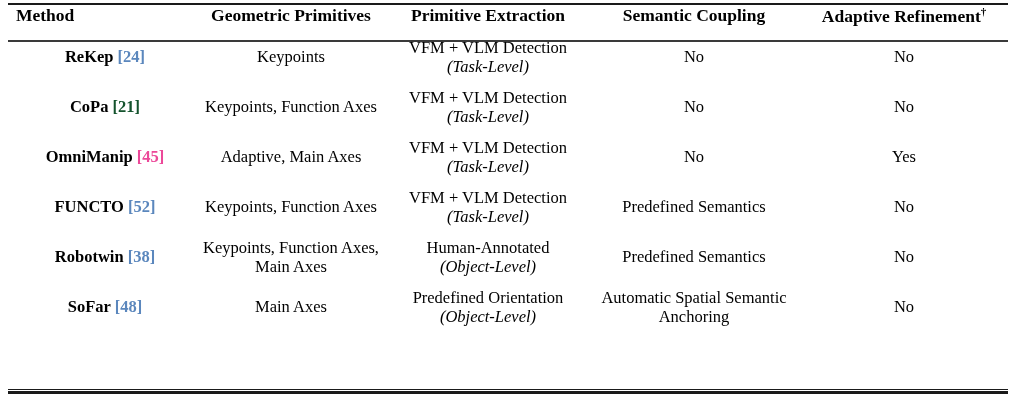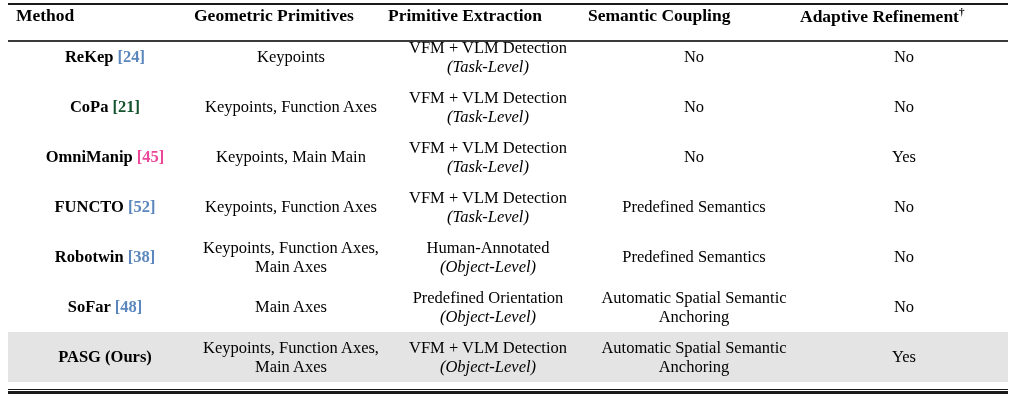"Geometric Primitives" thead th.ctr { text-align: left -> center }
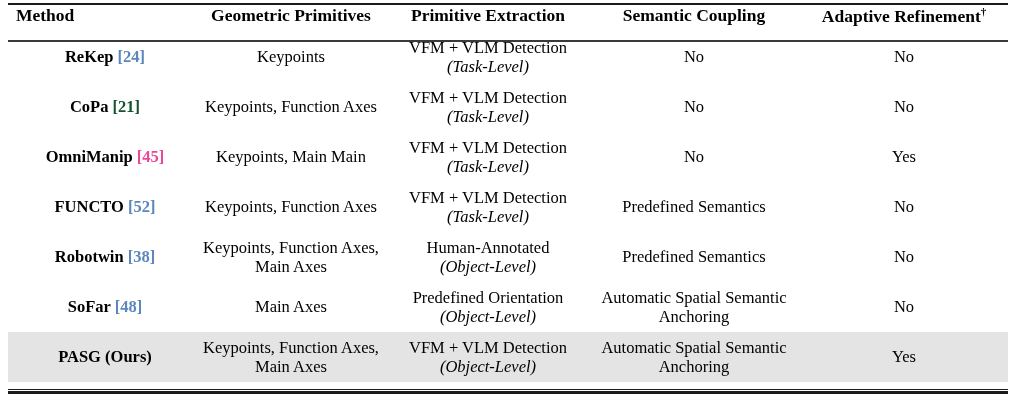"Keypoints, Main Main" span { text: Keypoints, Main Main -> Adaptive, Main Axes }
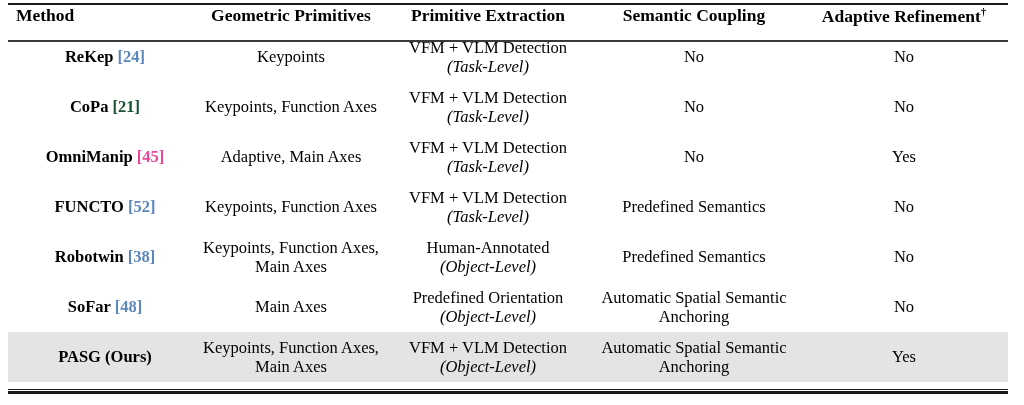"PASG (Ours)" tr.highlight { html: <tr> <td><span>PASG (Ours)</span></td> <td><span>Keypoints, Function Axes, Main Axes</span></td> <td> <span>VFM + VLM Detection</span> <span>(Object-Level)</span> </td> <td><span>Automatic Spatial Semantic Anchoring</span></td> <td><span>Yes</span></td> </tr> -> none }
